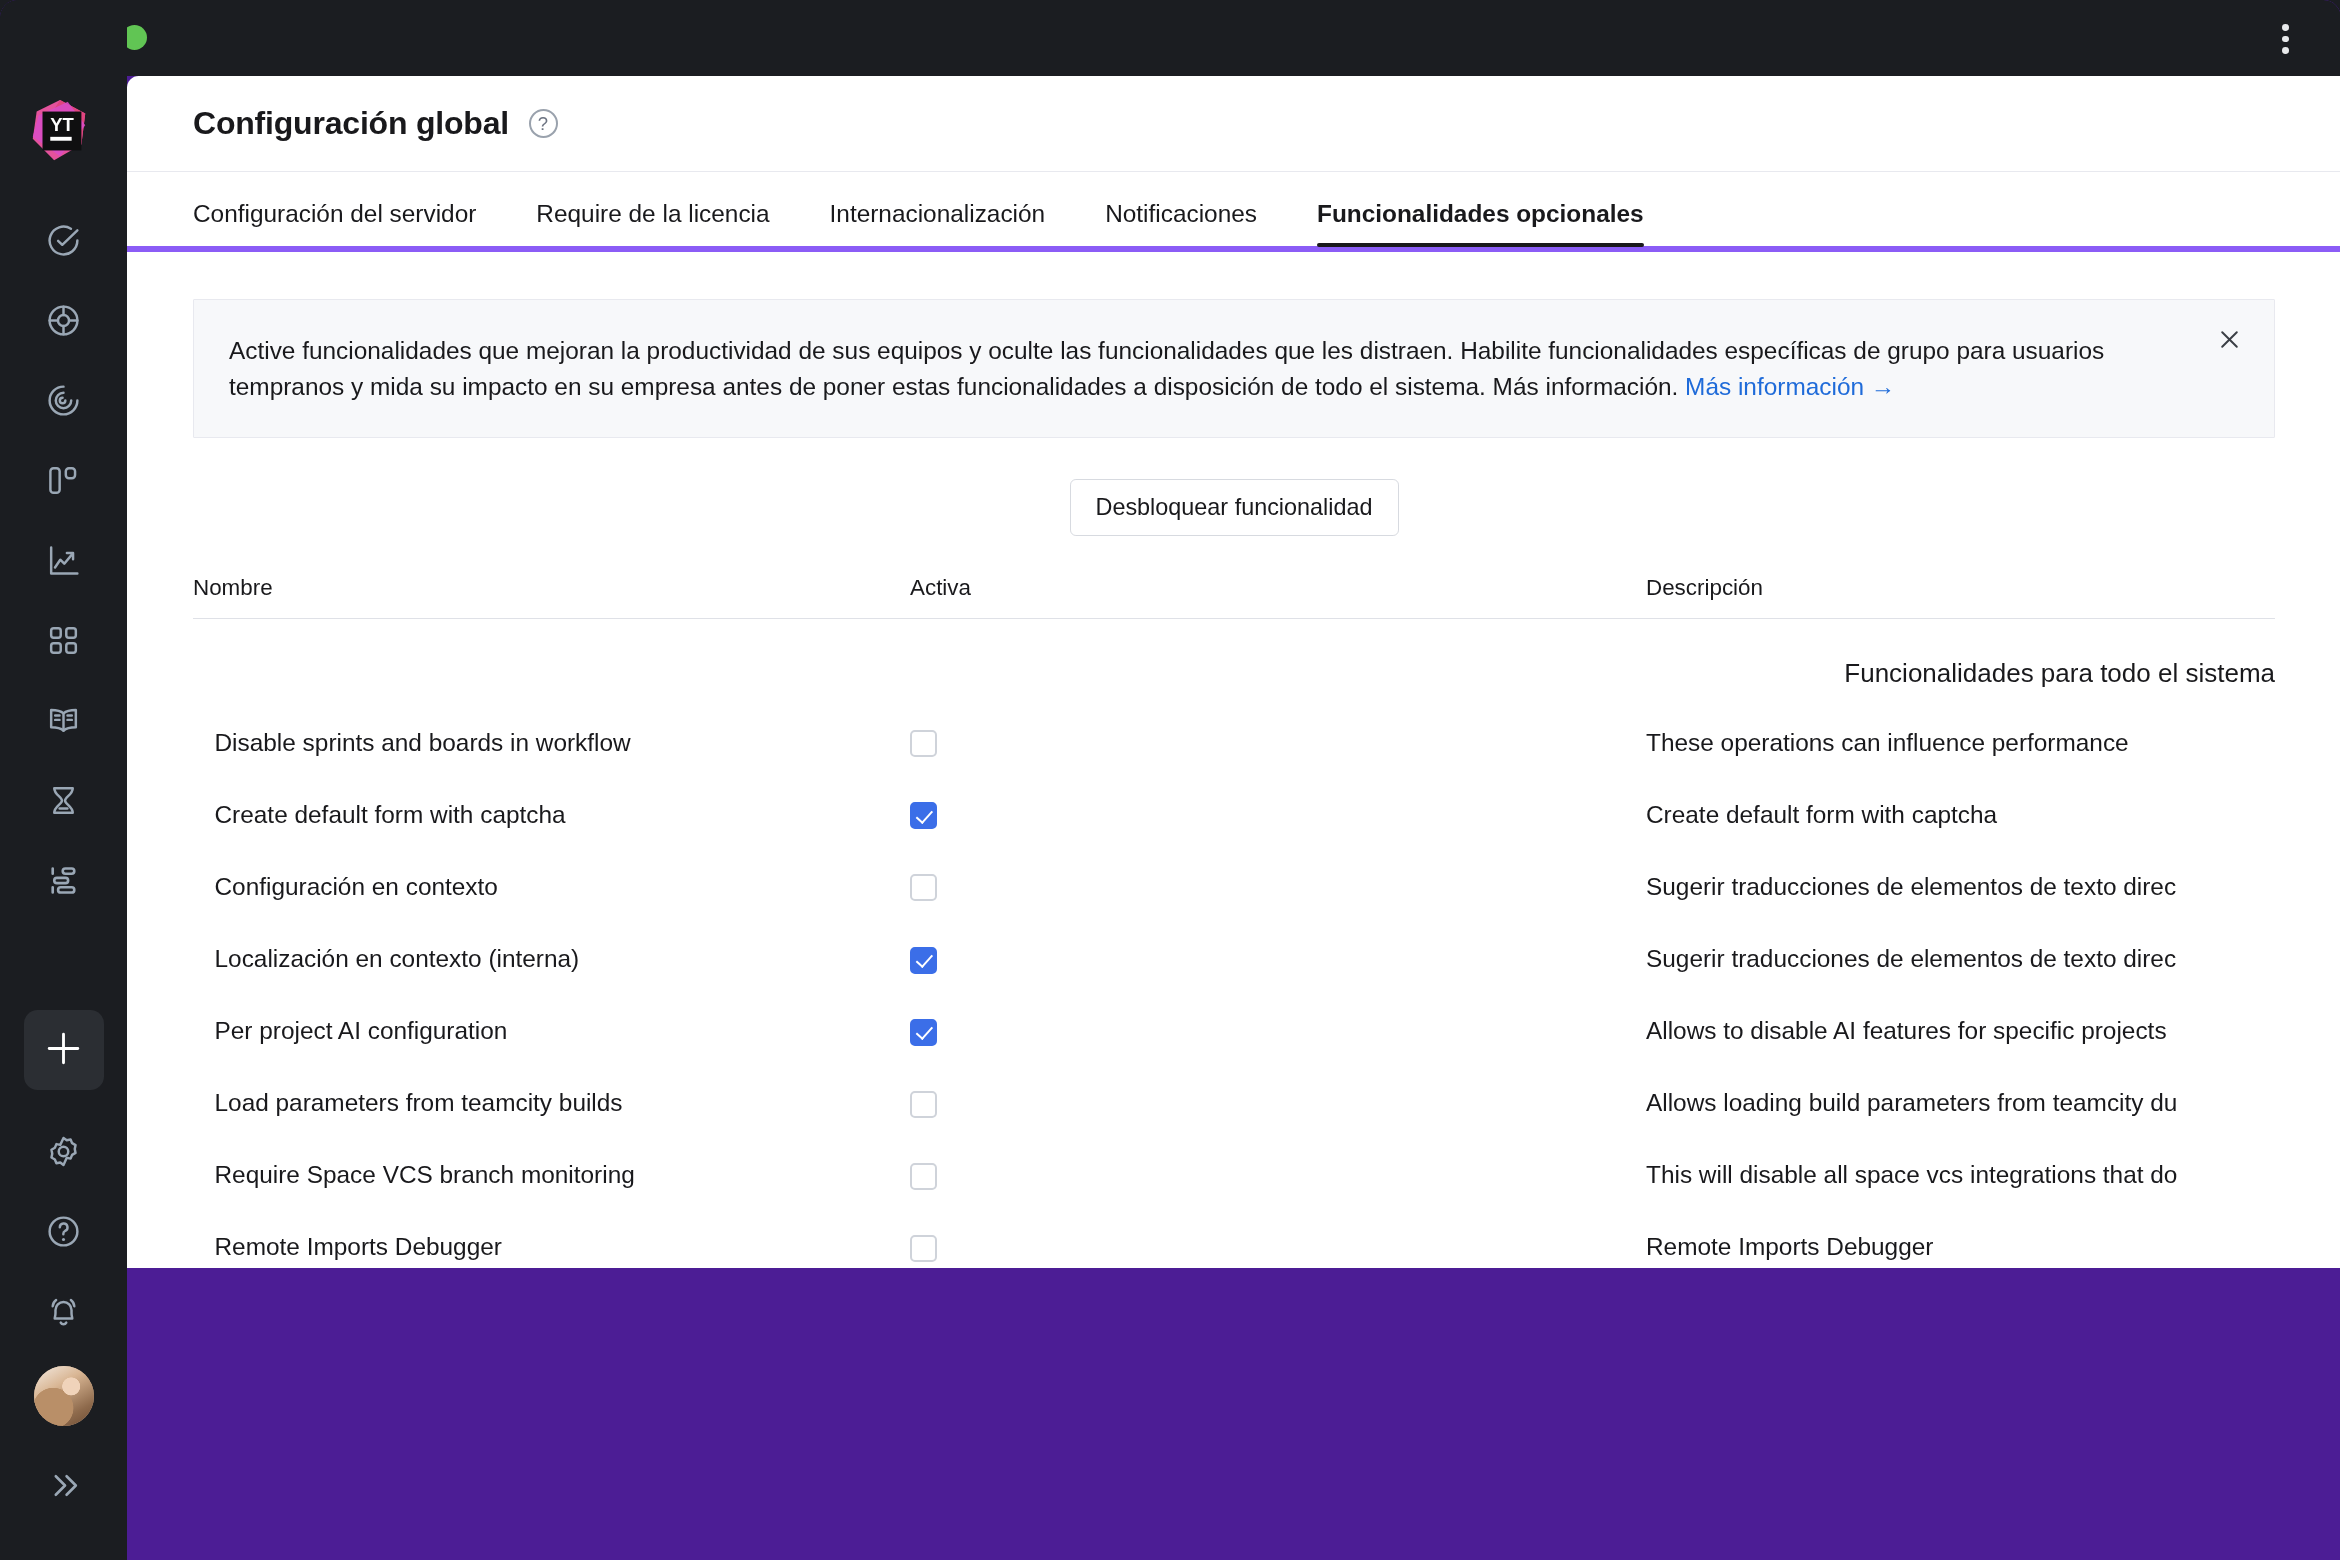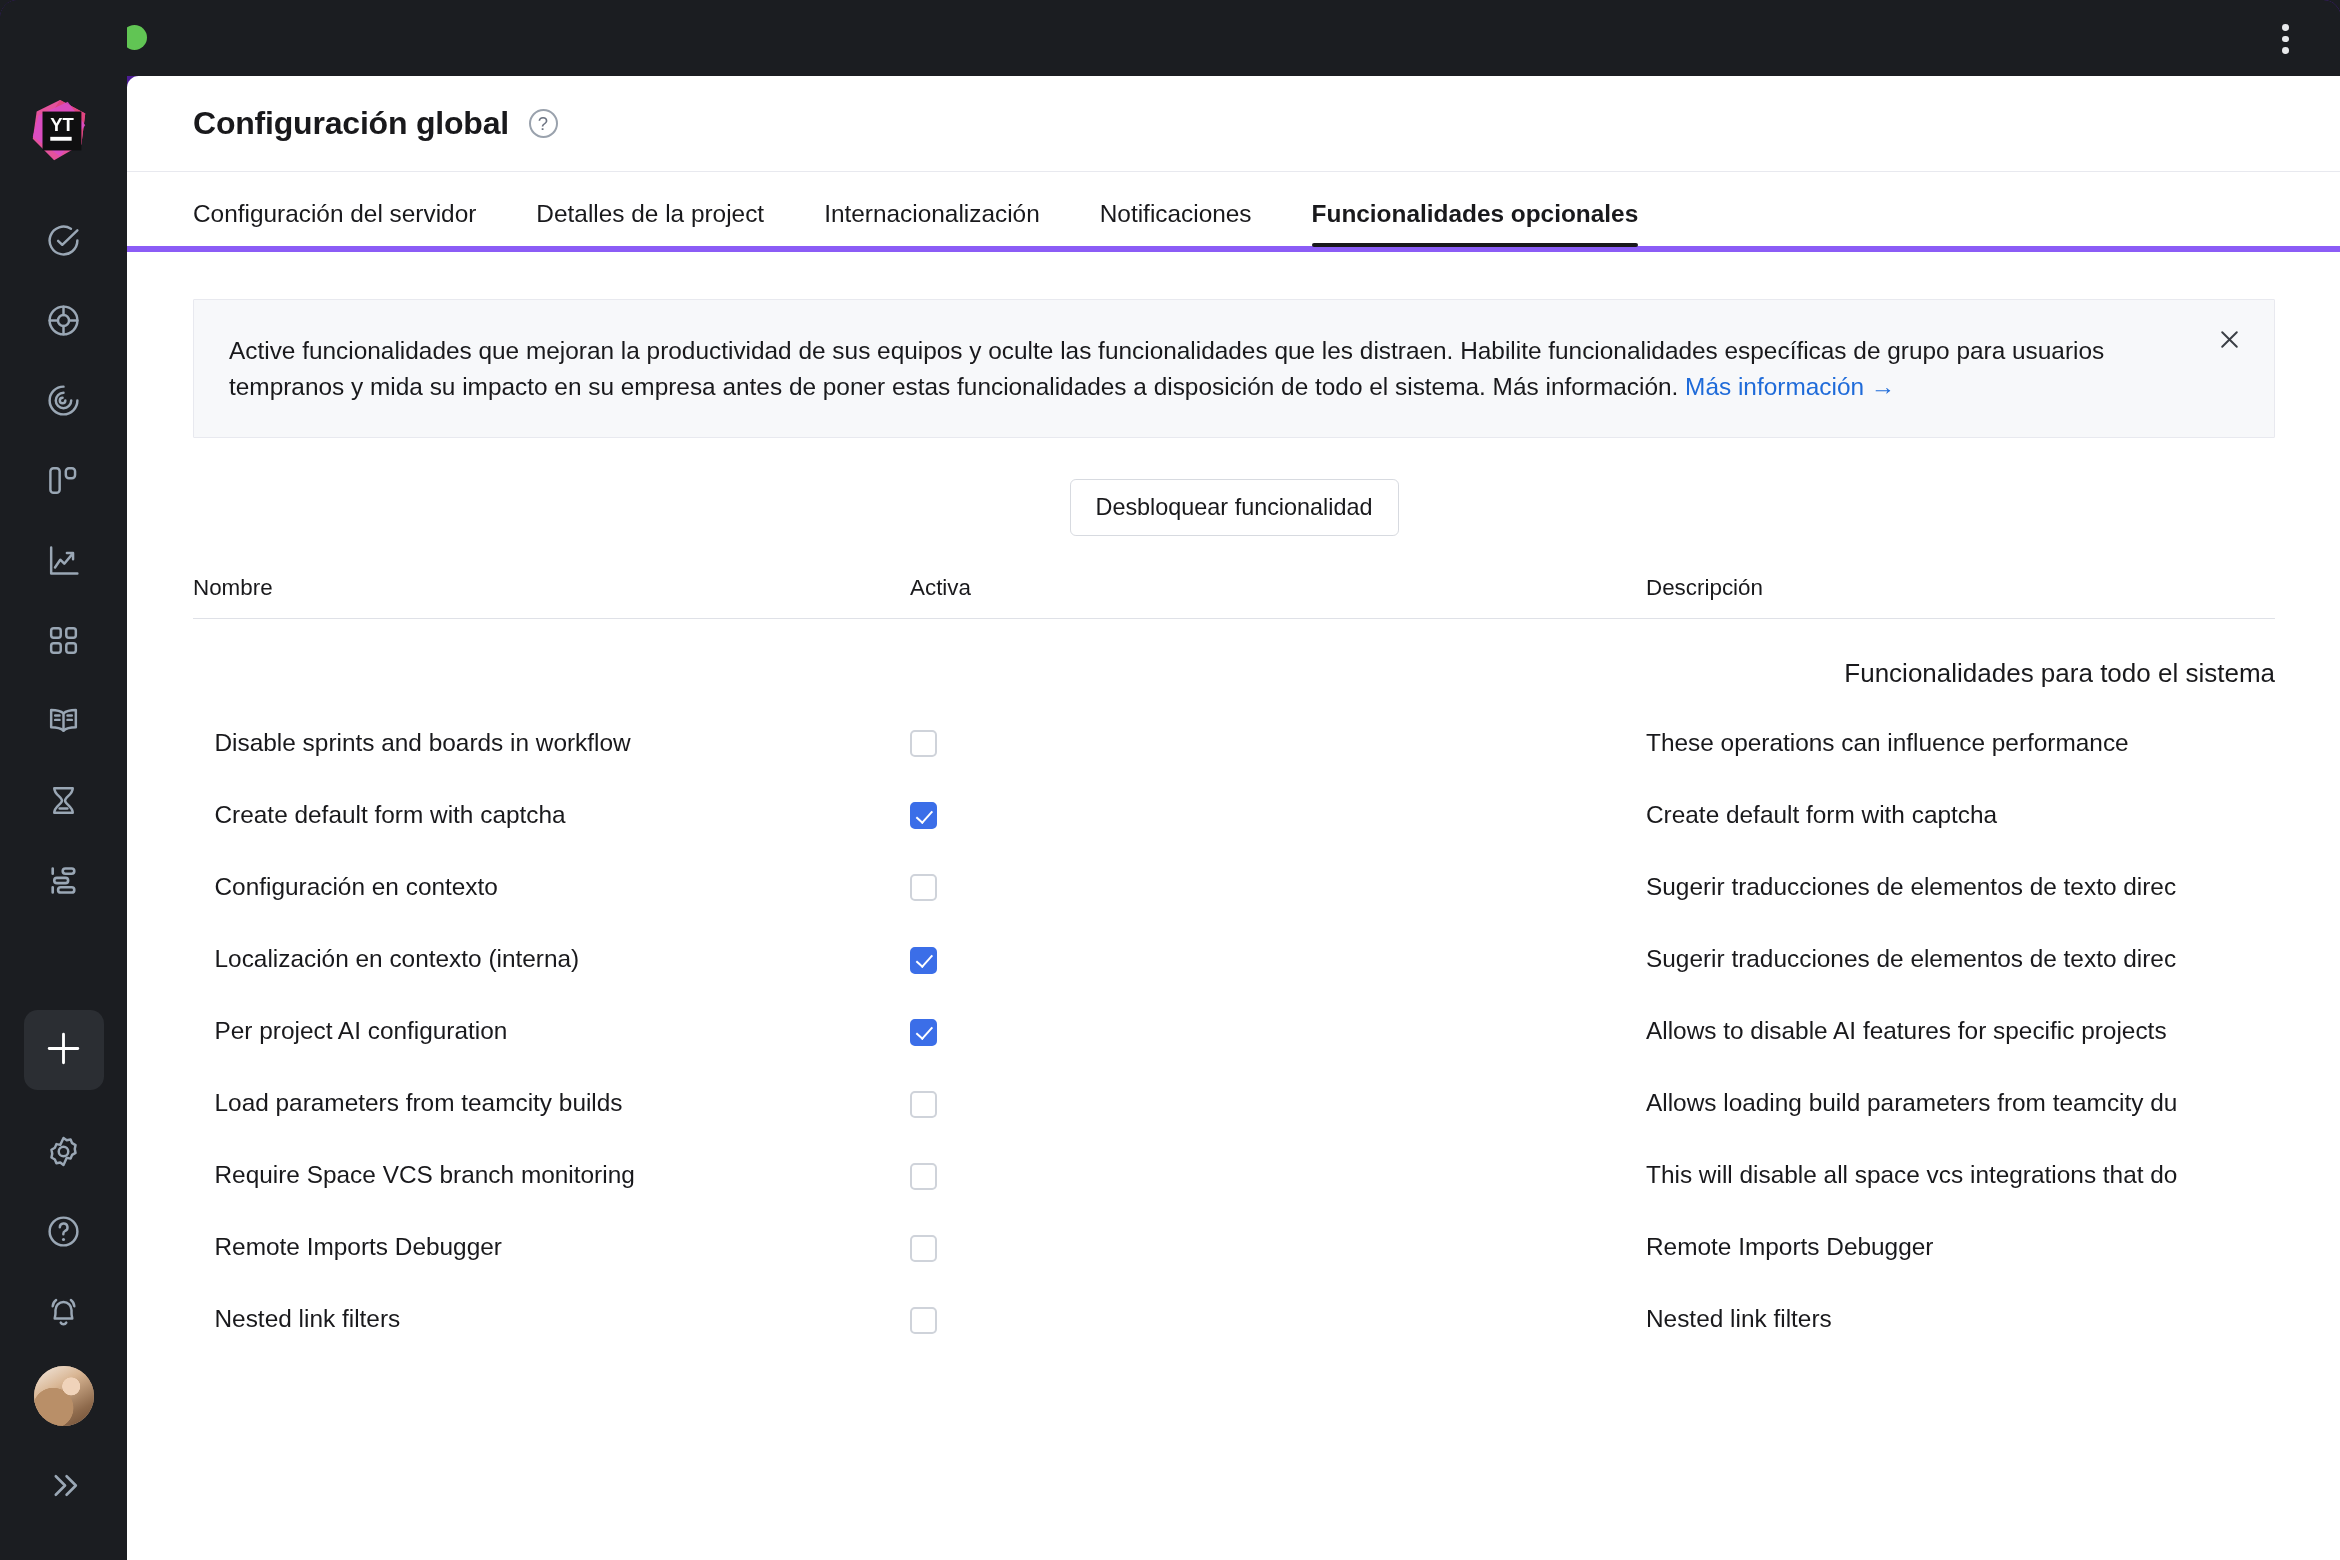"Configuración global" .panel { height: 1484px -> 1192px }
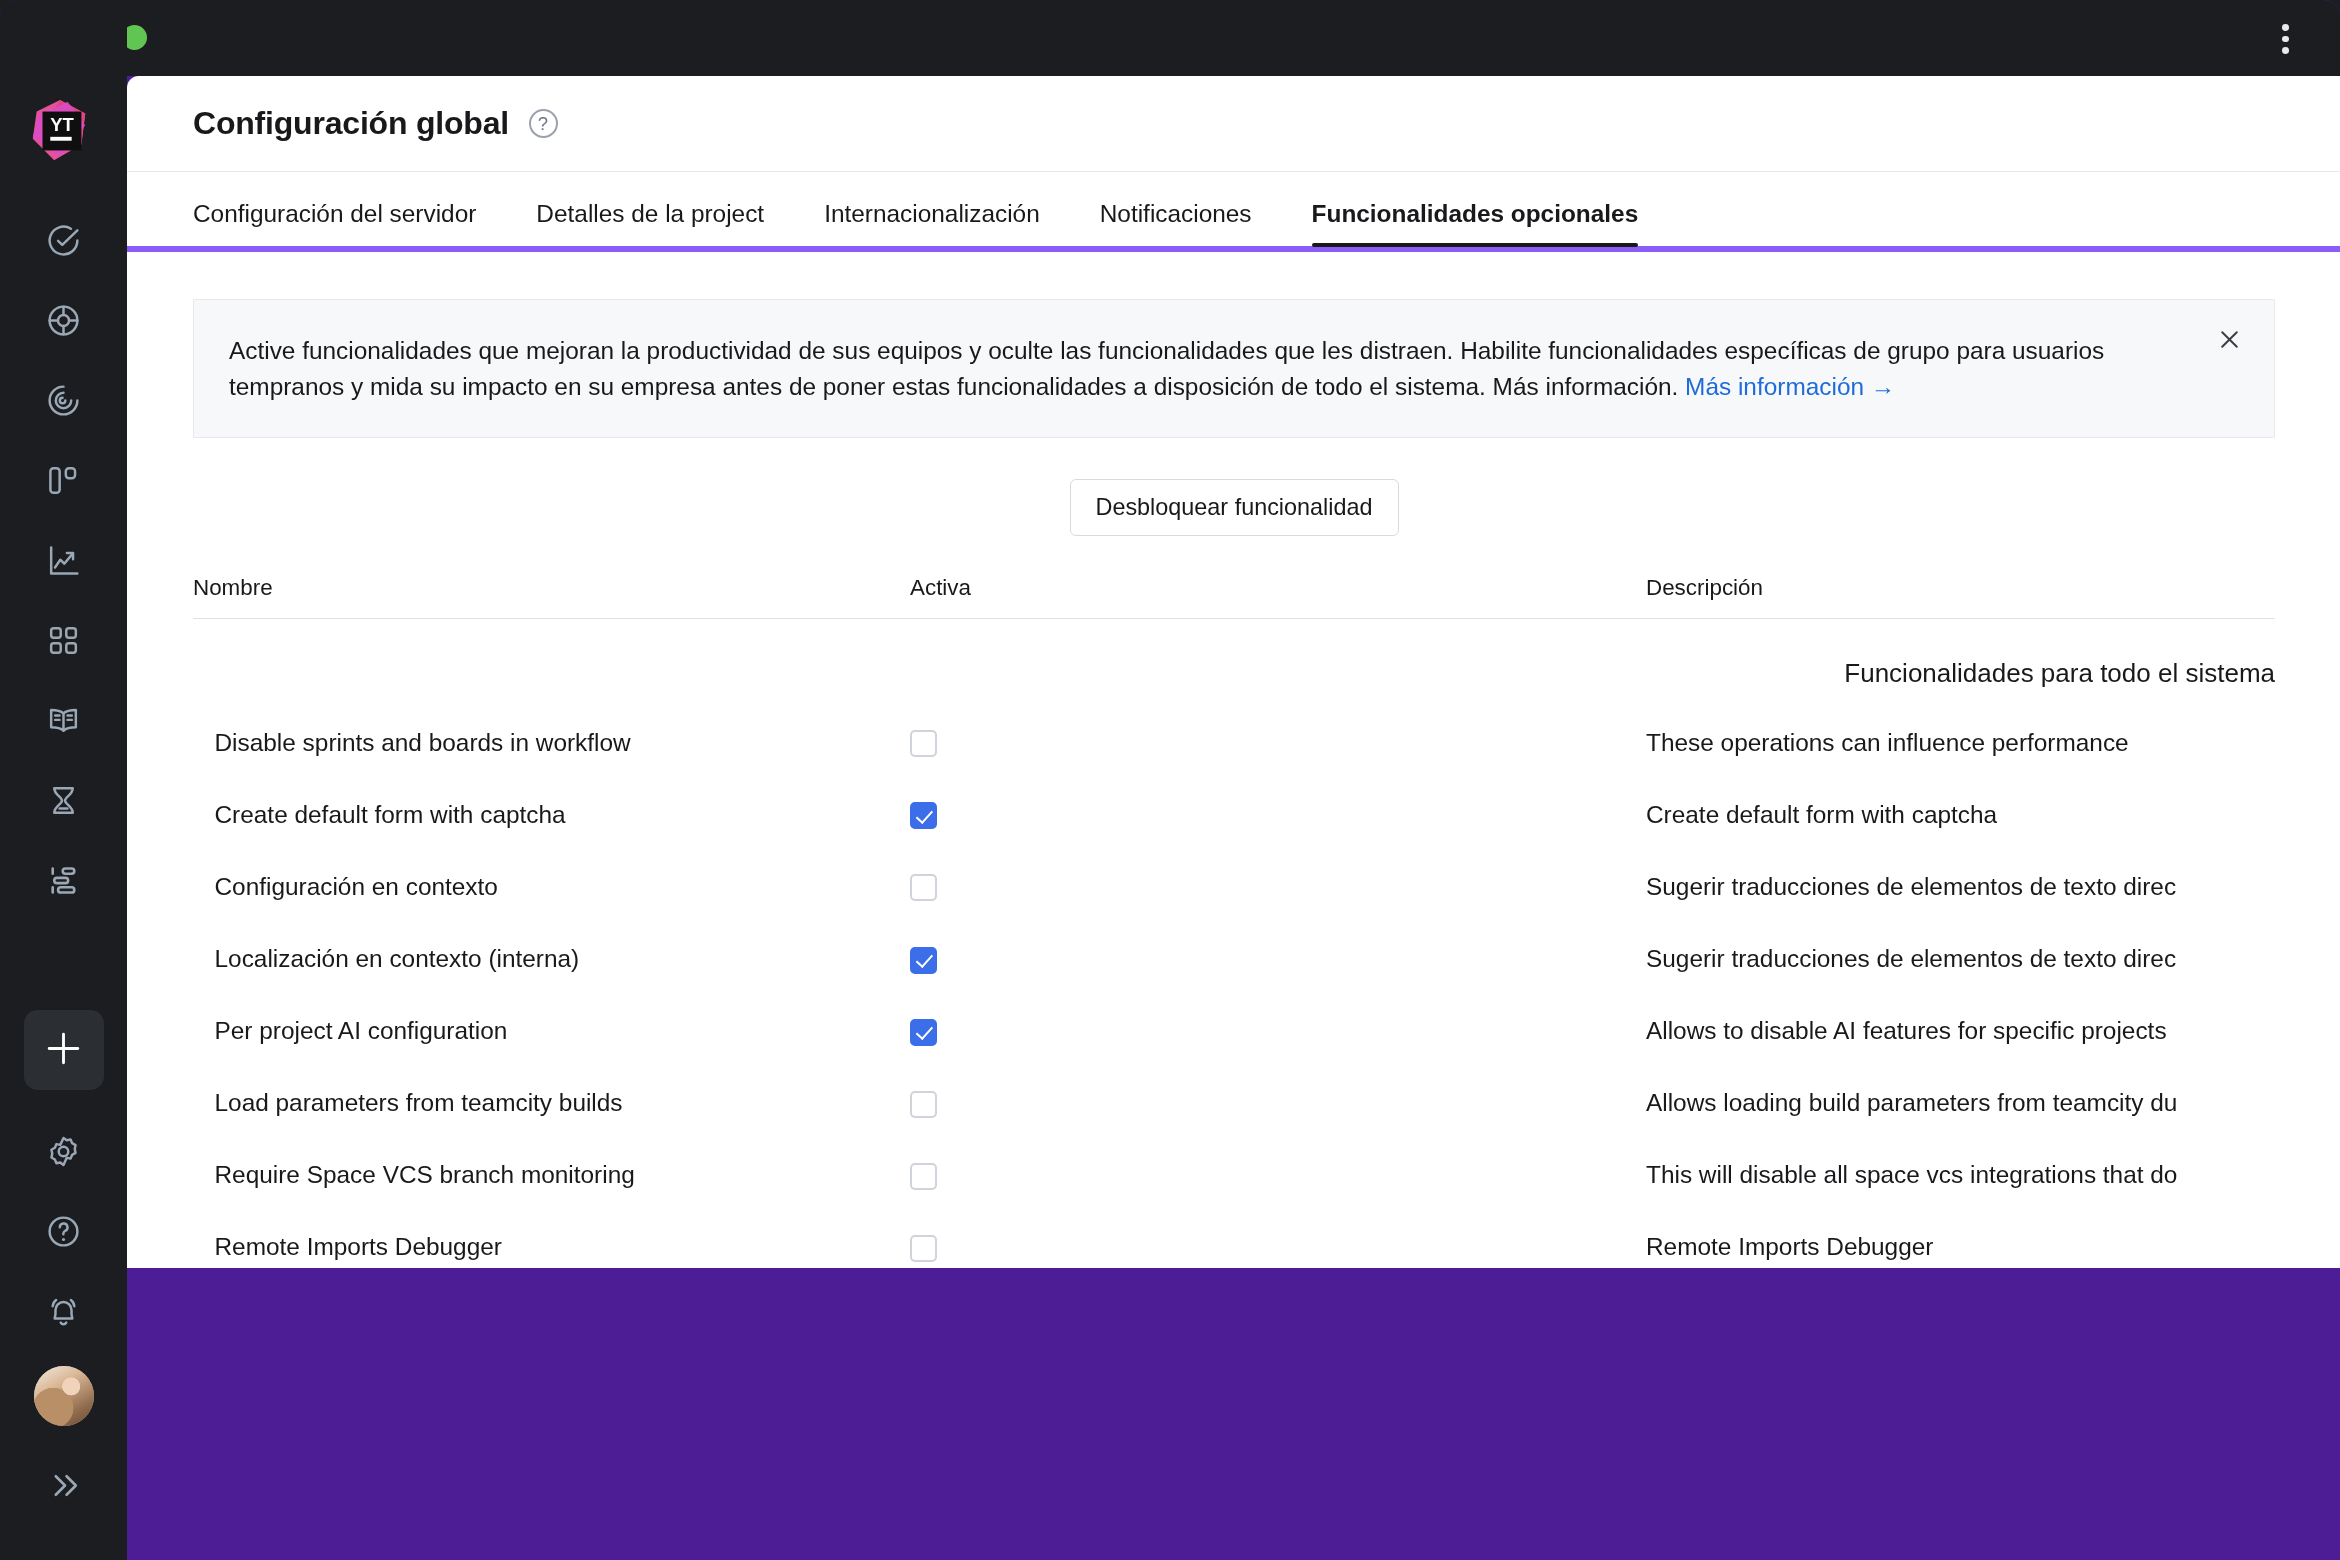"Detalles de la project" div.tab { text: Detalles de la project -> Require de la licencia }
